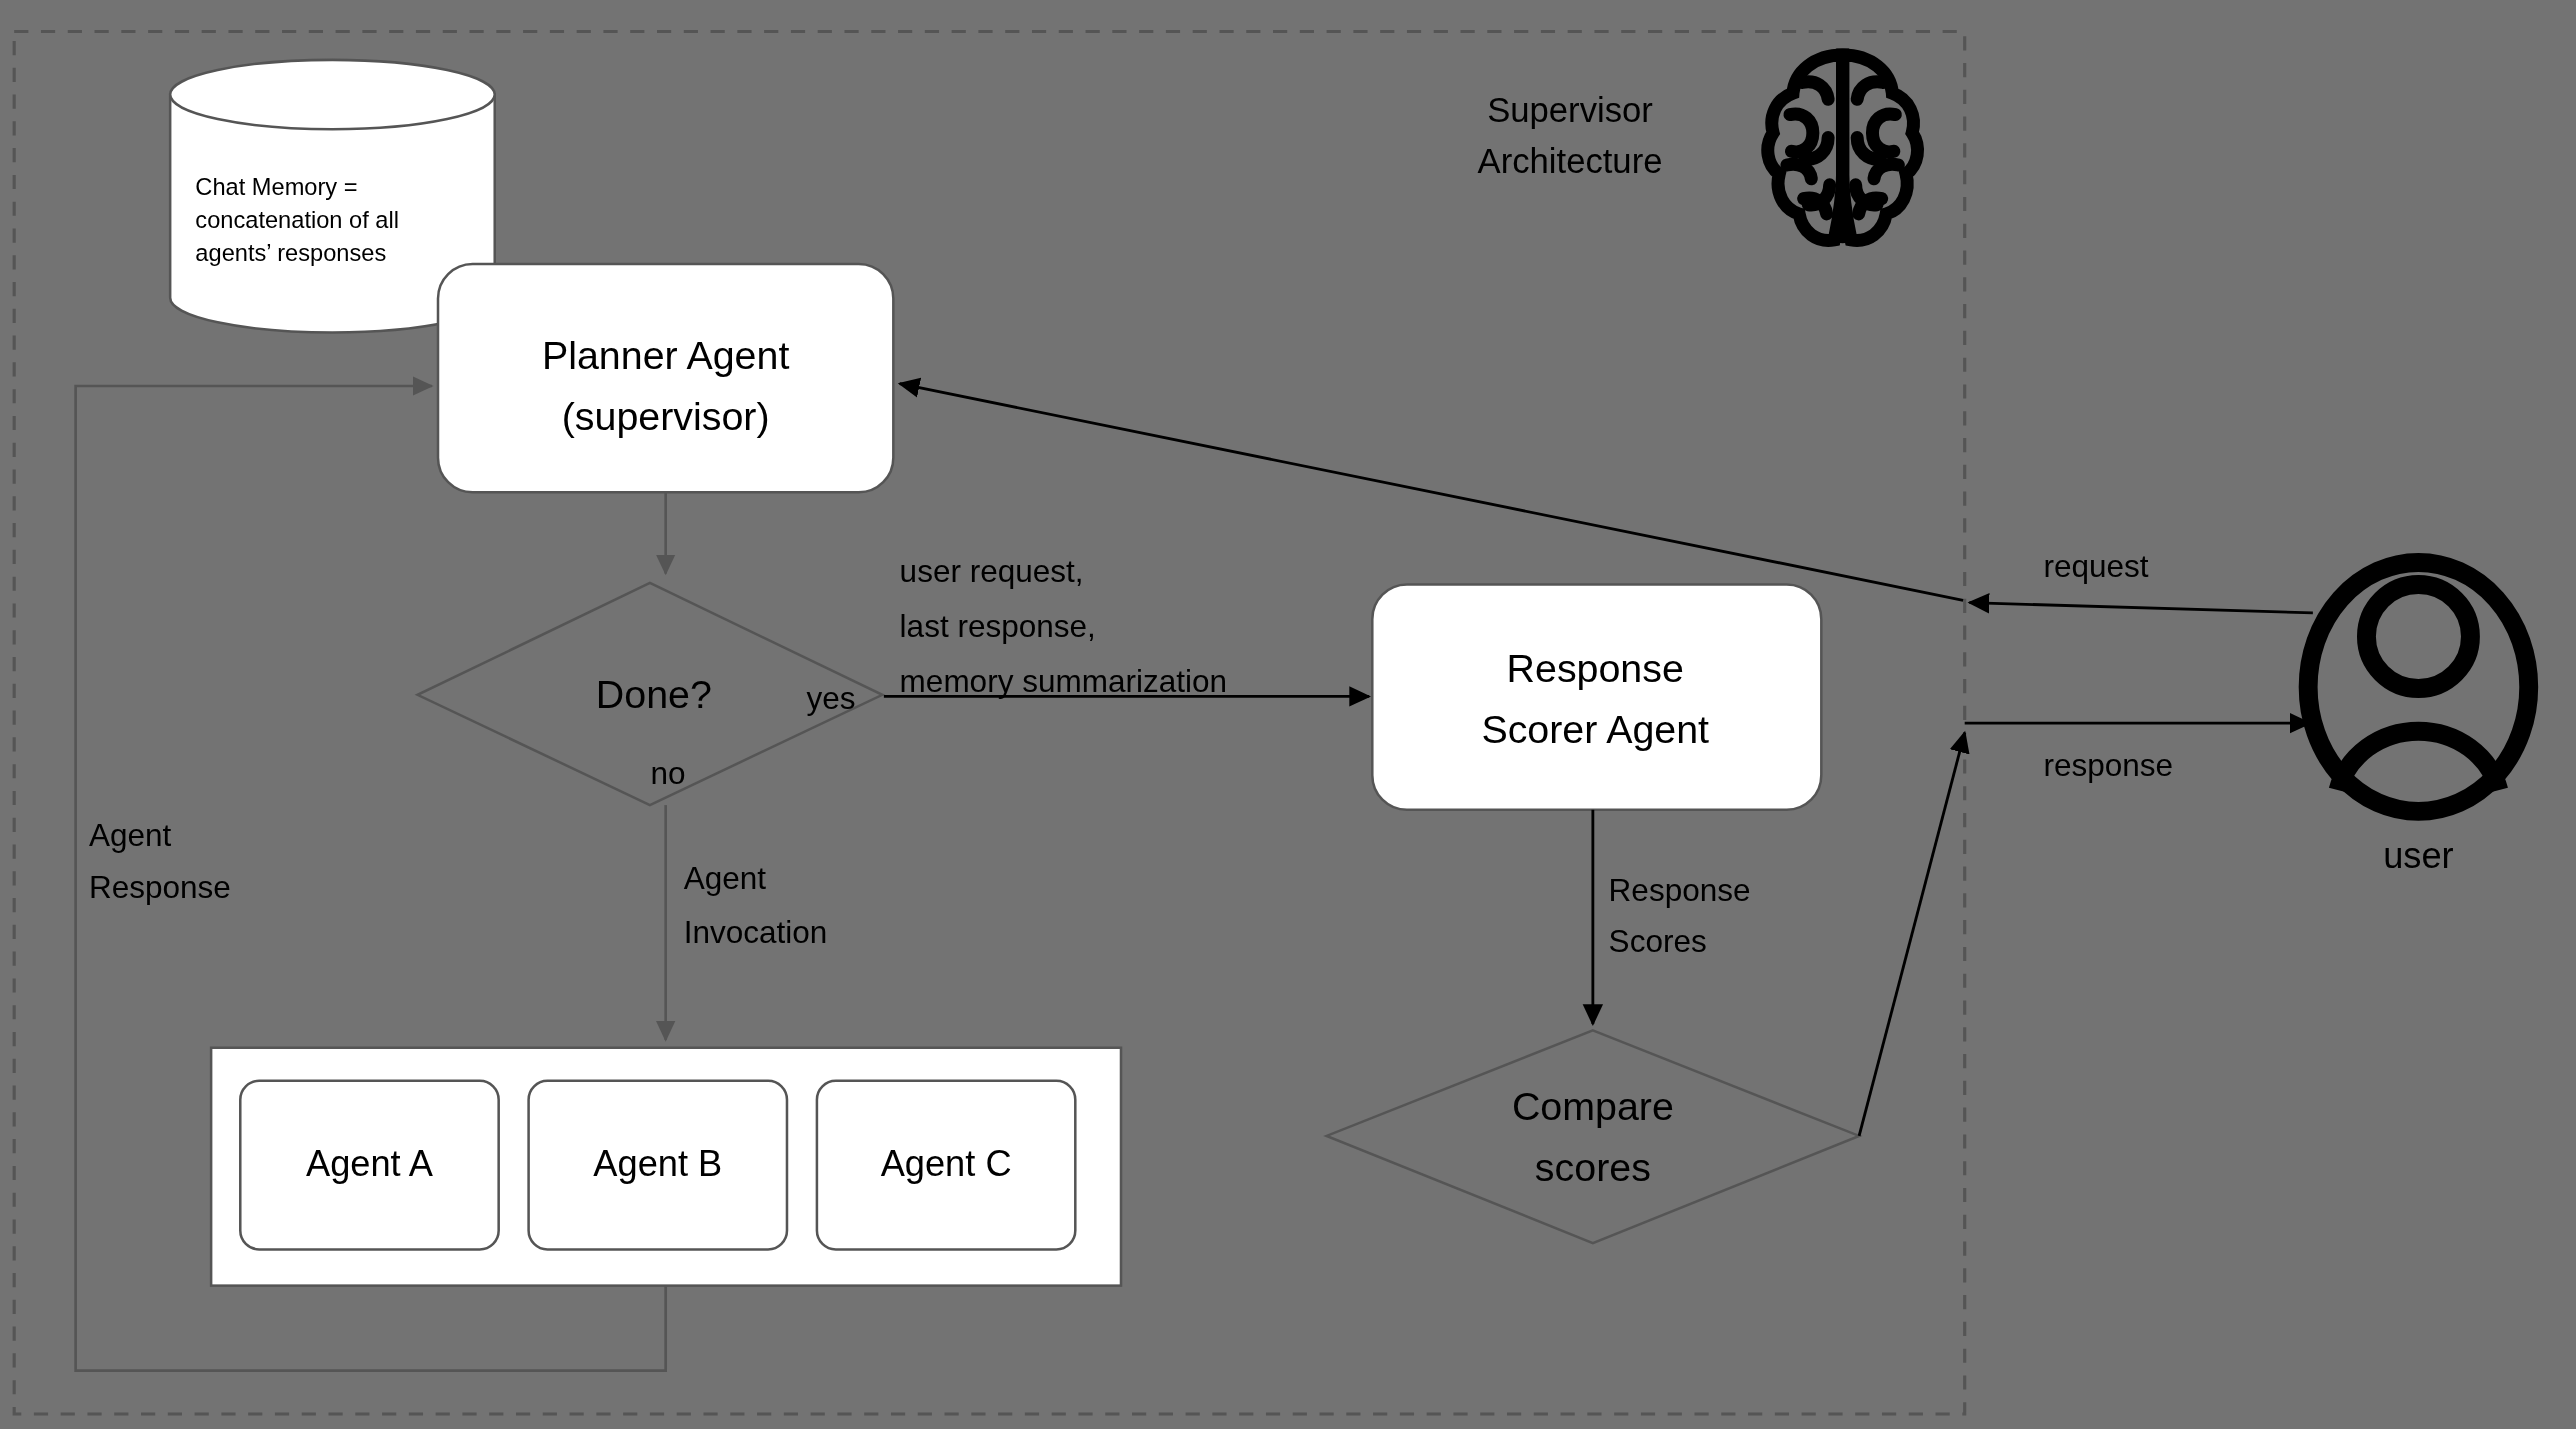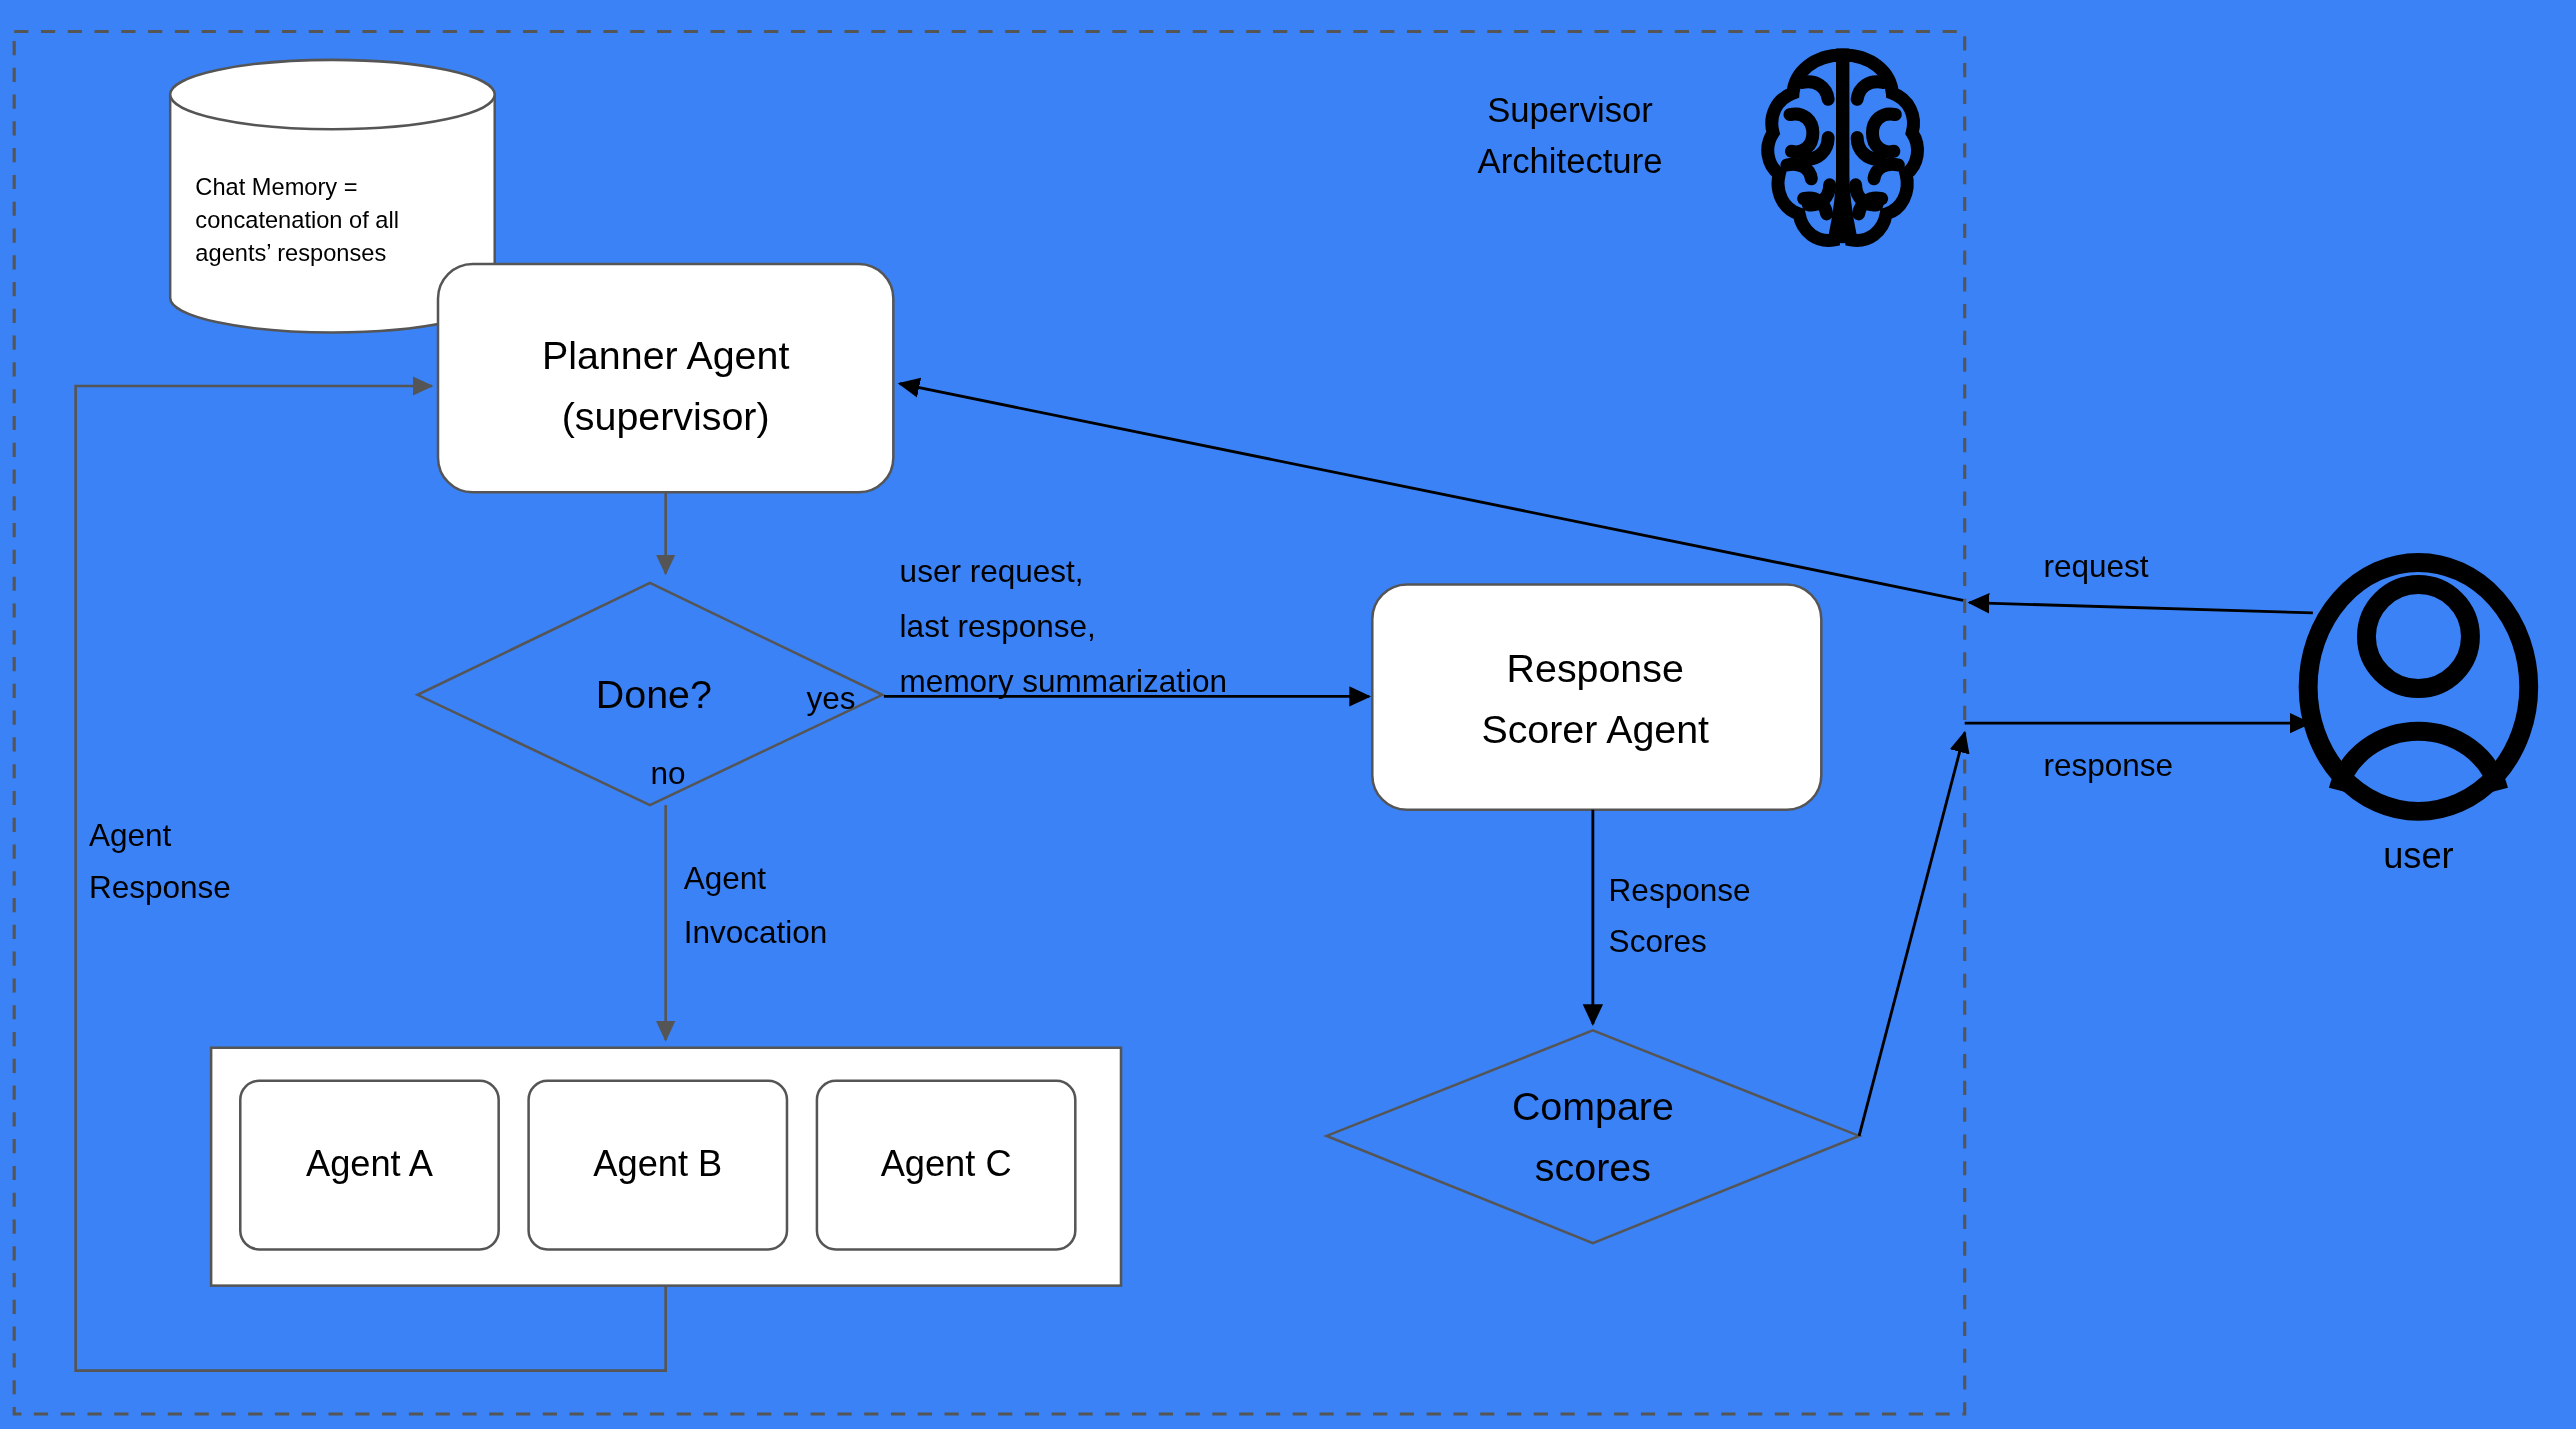"Supervisor" #diagram-root { background: #3b82f6 -> #737373 }
